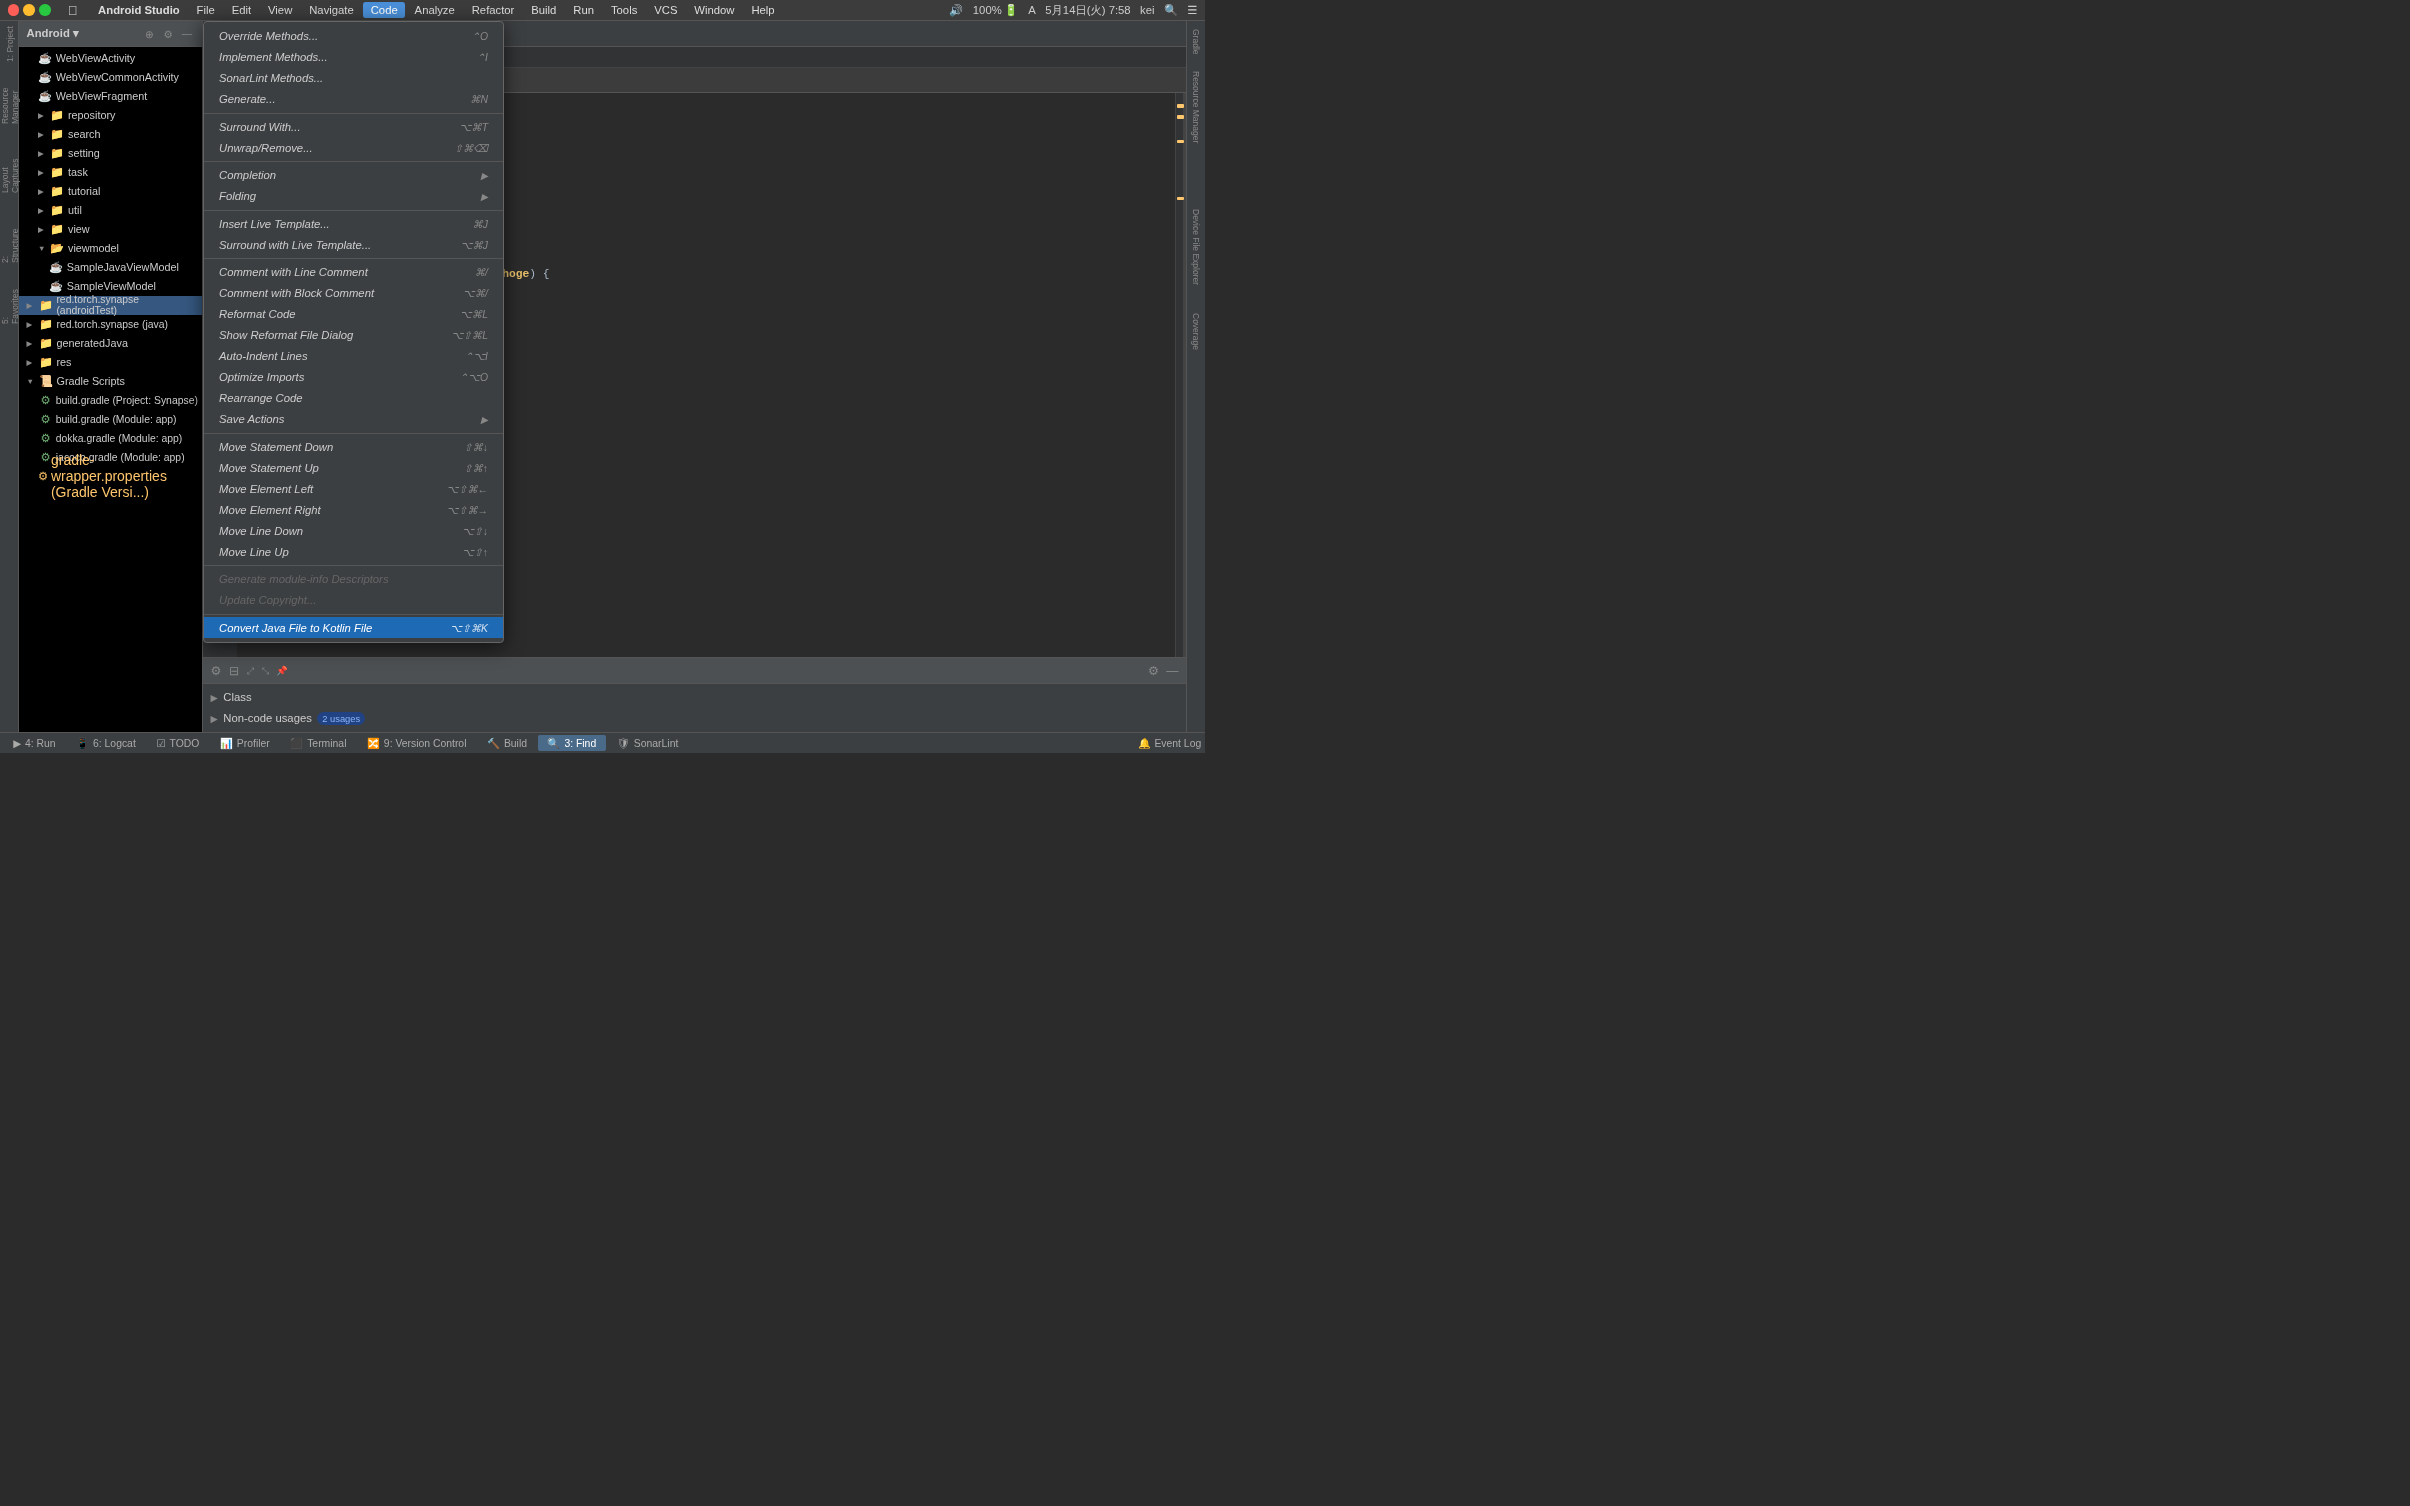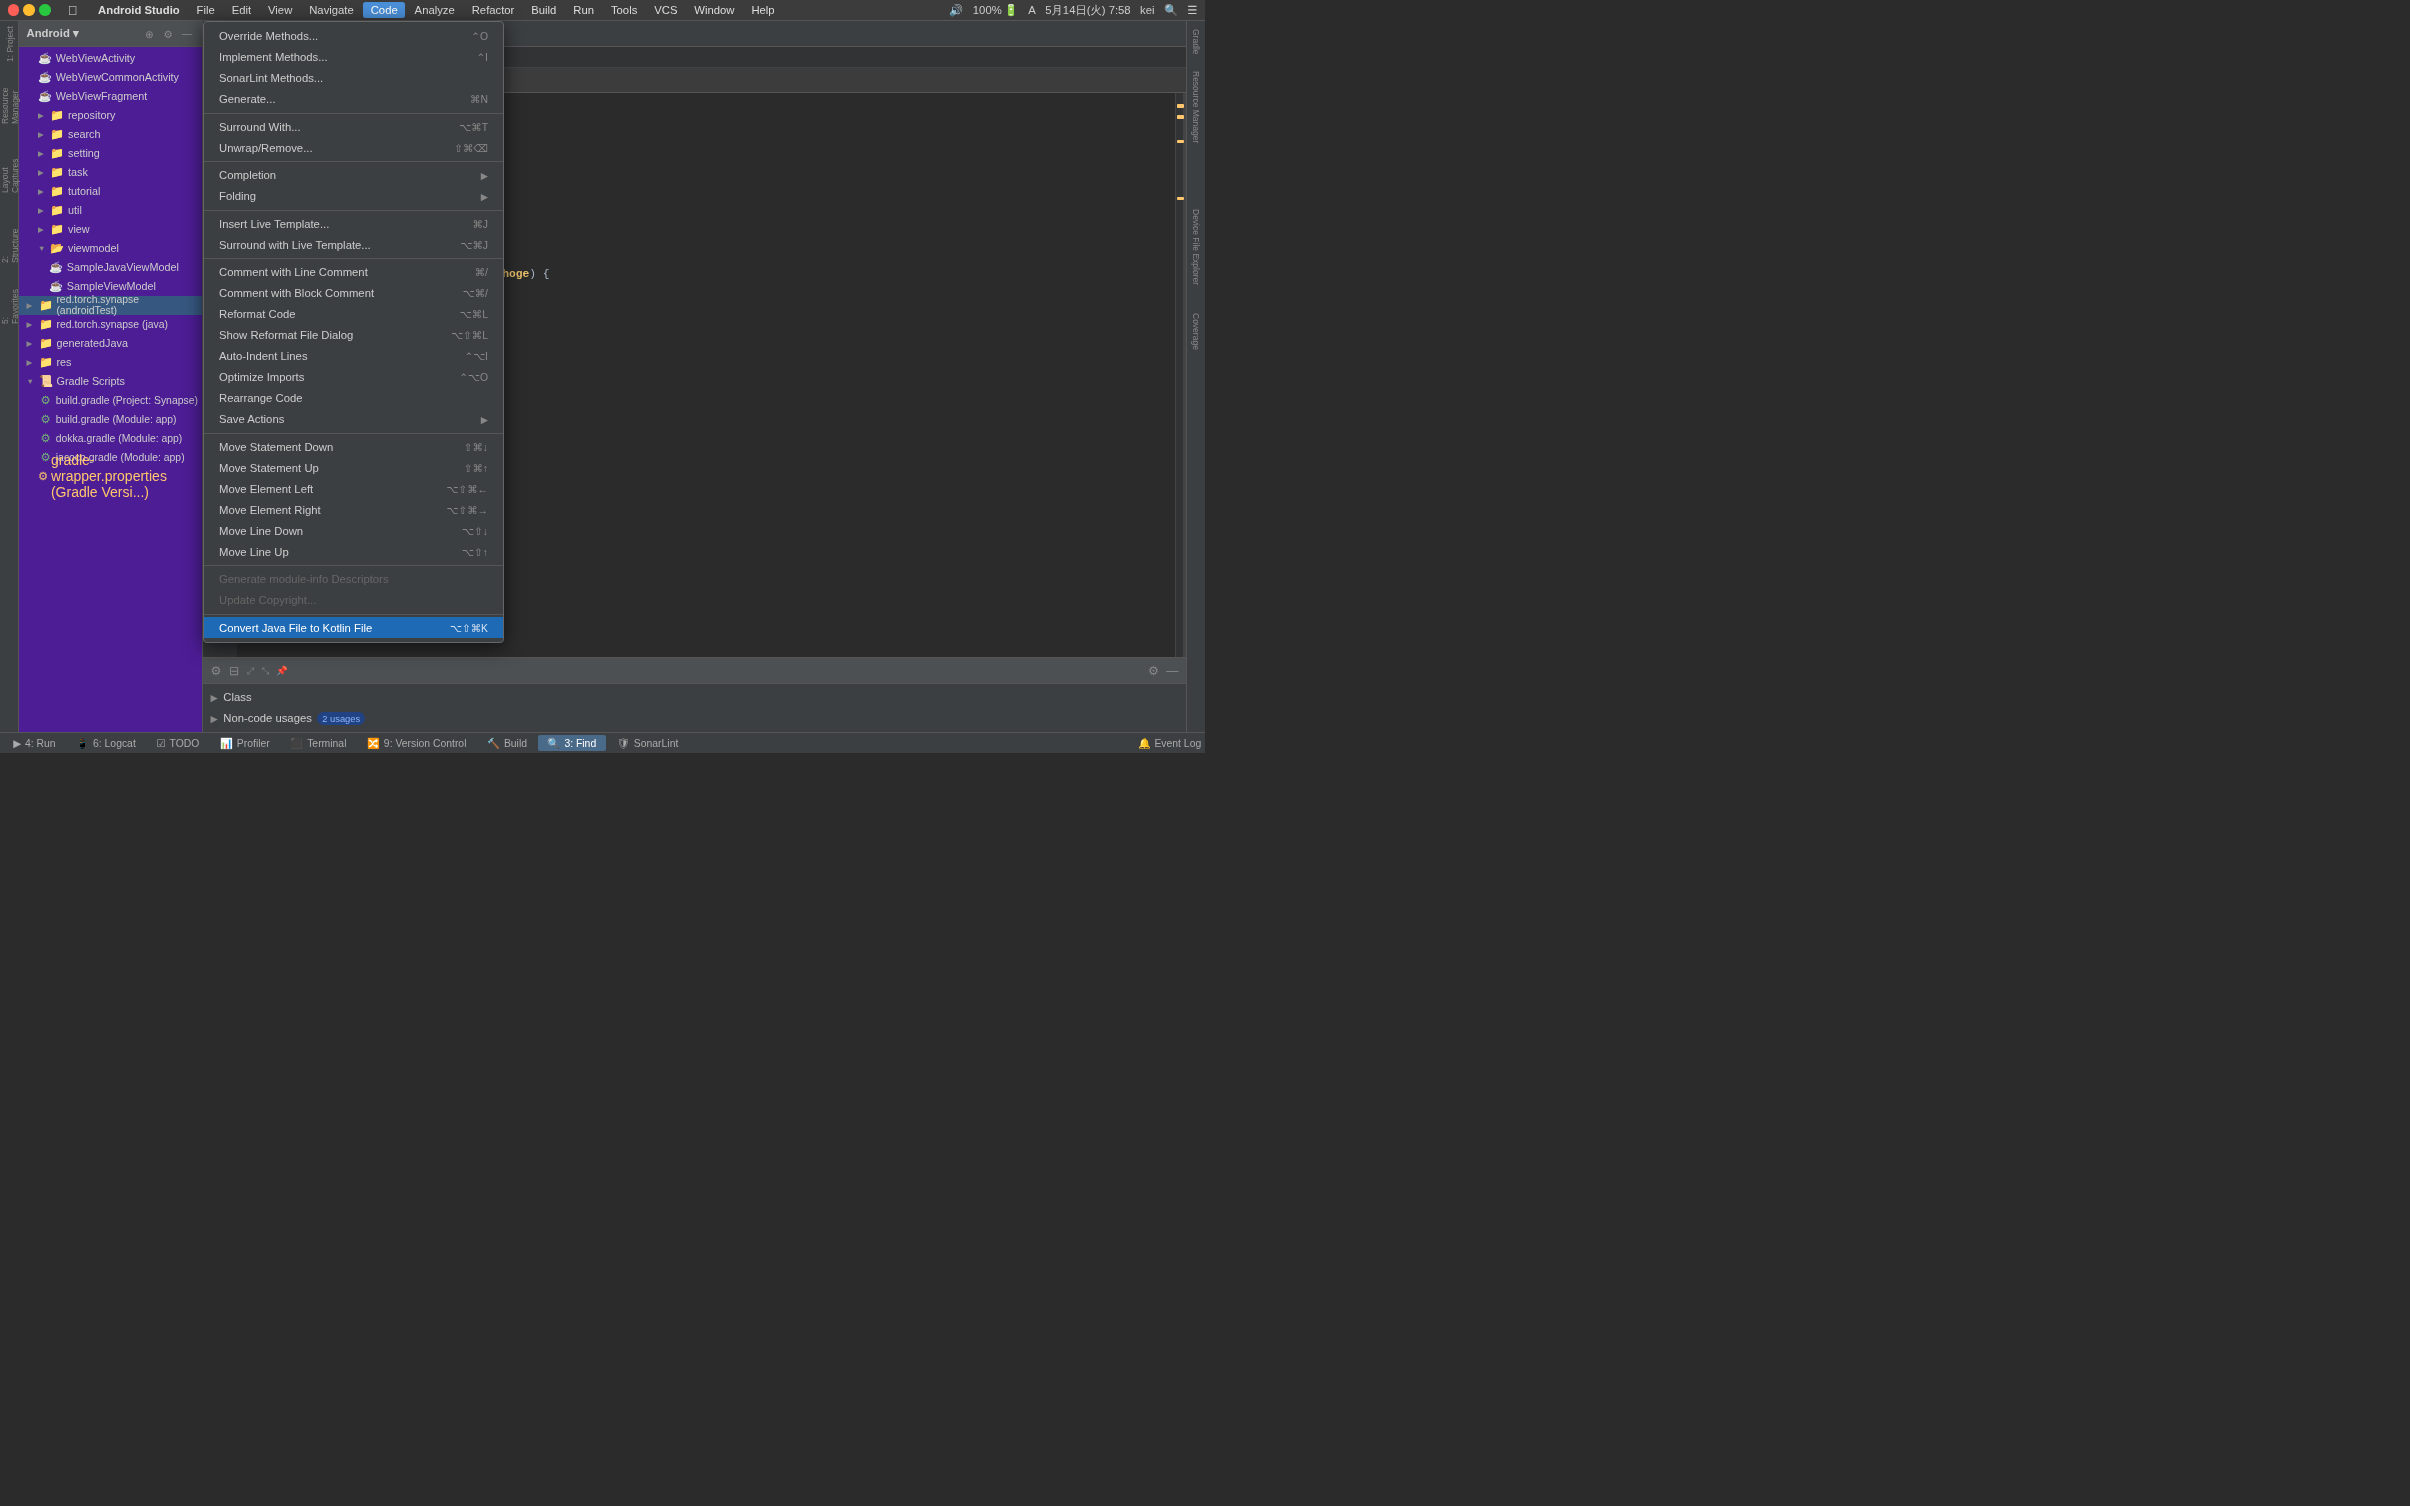"Android ▾" .project-panel { background: #4c1d95 -> #000000 }
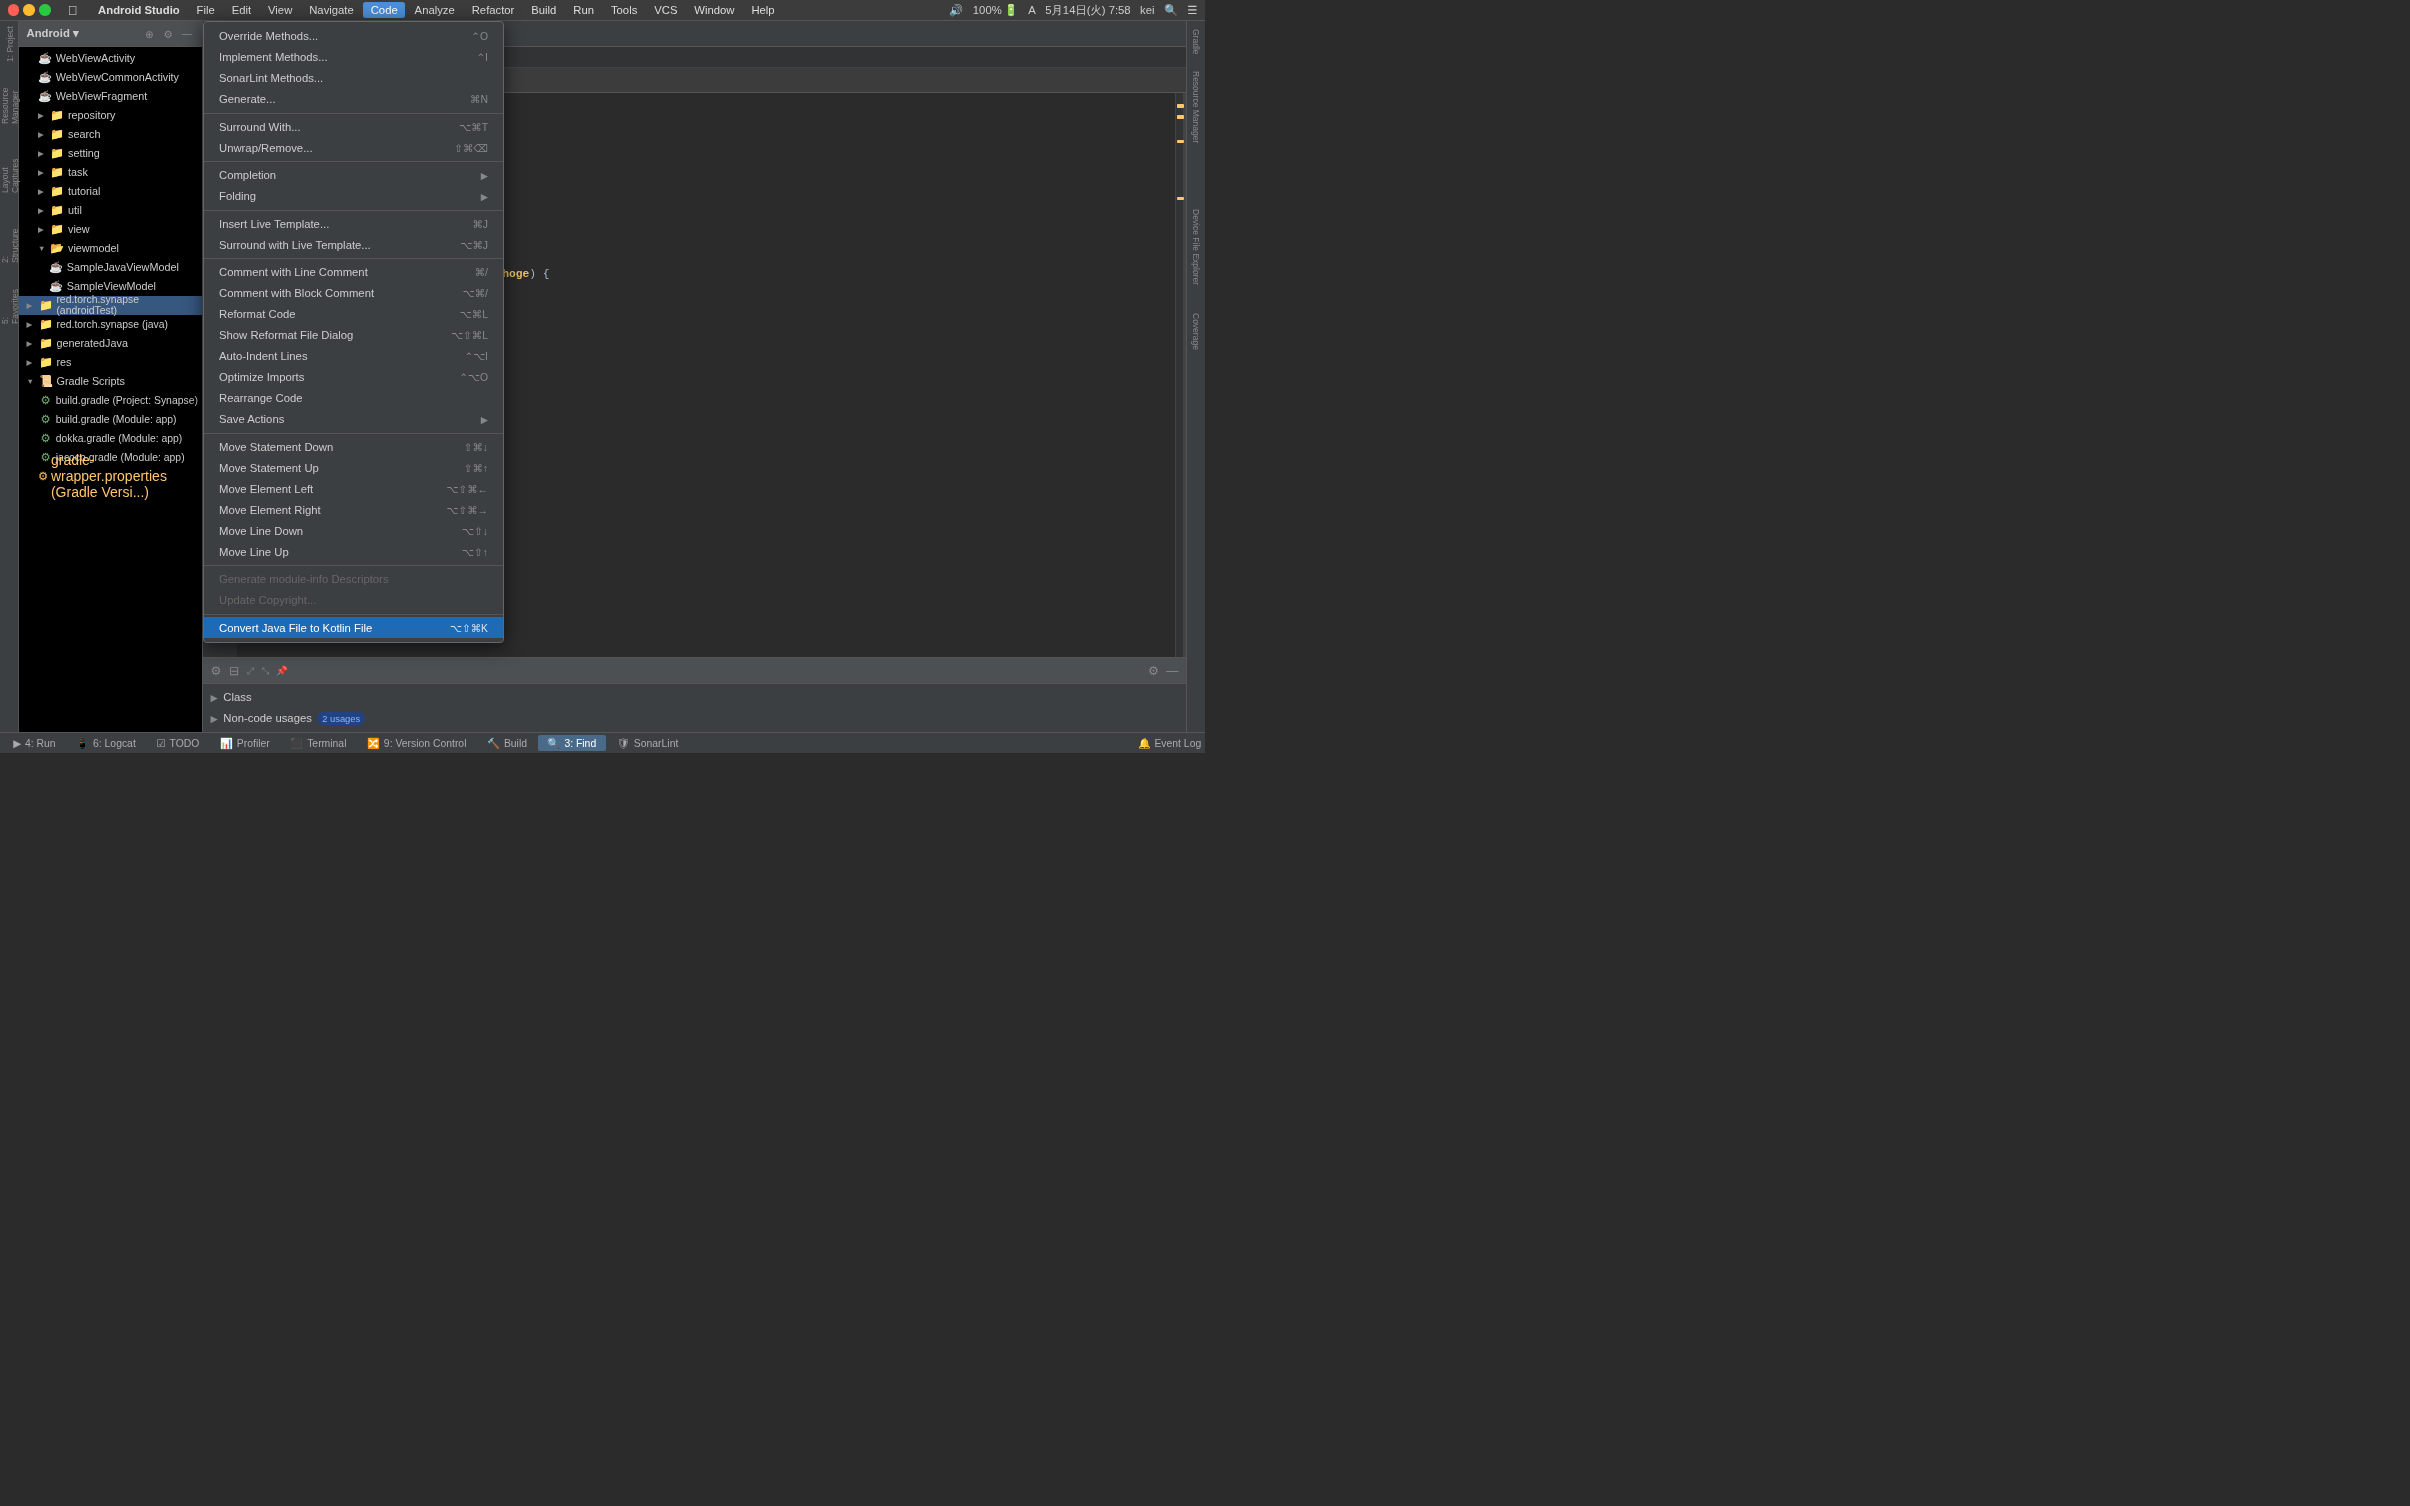"Override Methods..." .menu-item { font-style: none -> italic }
